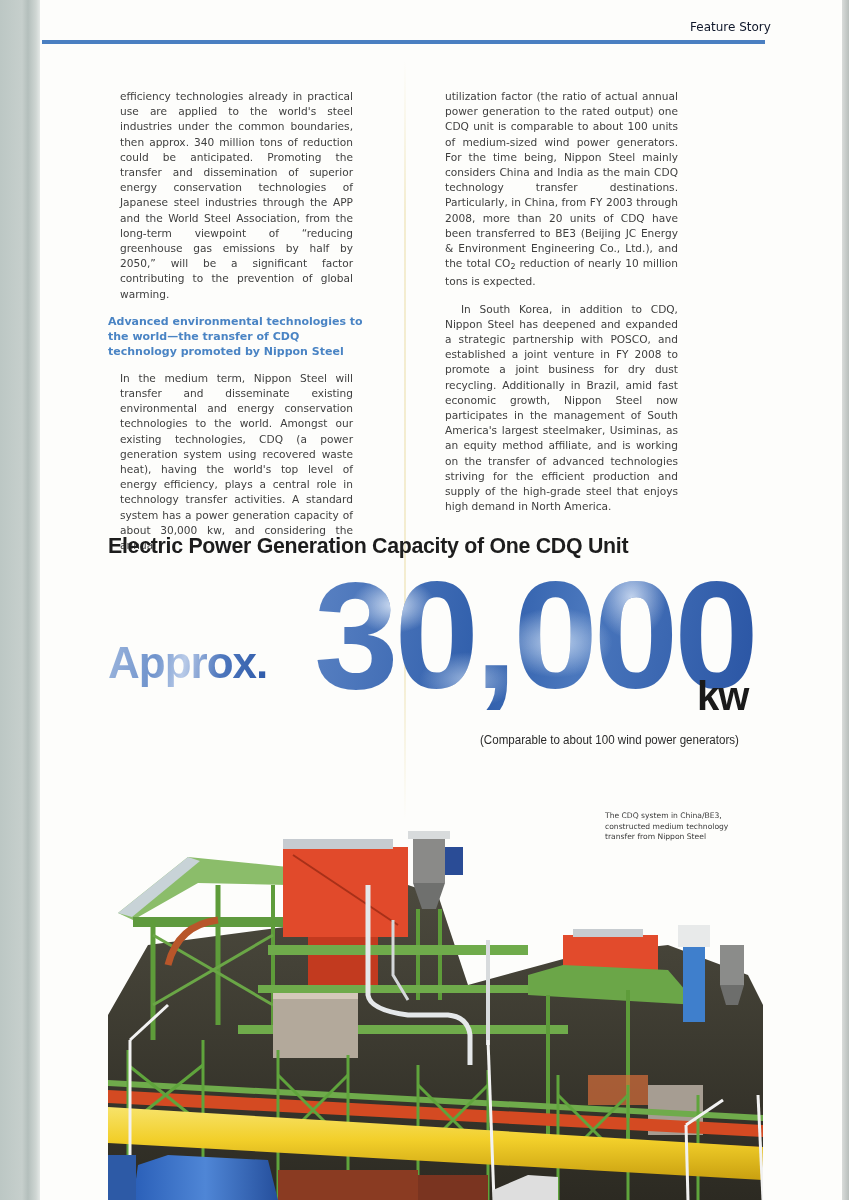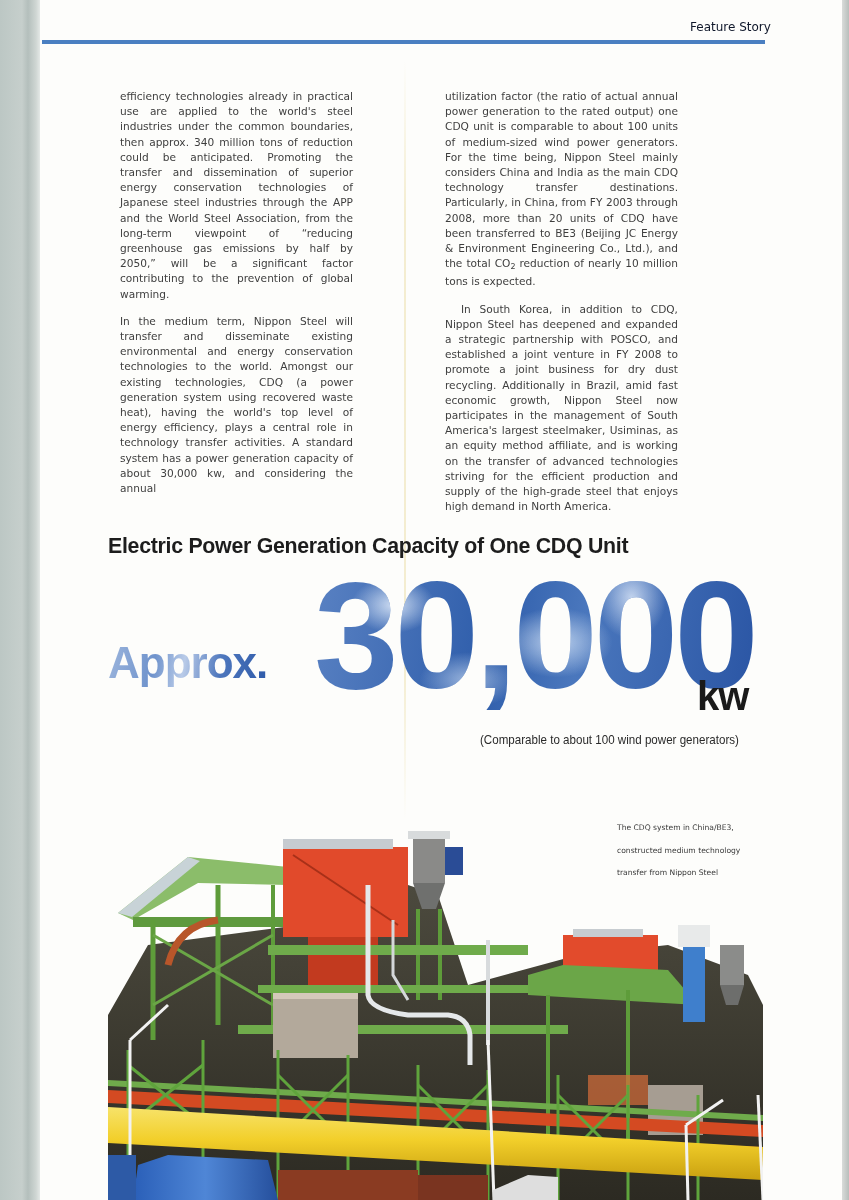"Advanced environmental technologies to" p.subhead { html: none -> <p>Advanced environmental technologies to the world—the transfer of CDQ technology promoted by Nippon Steel</p> }
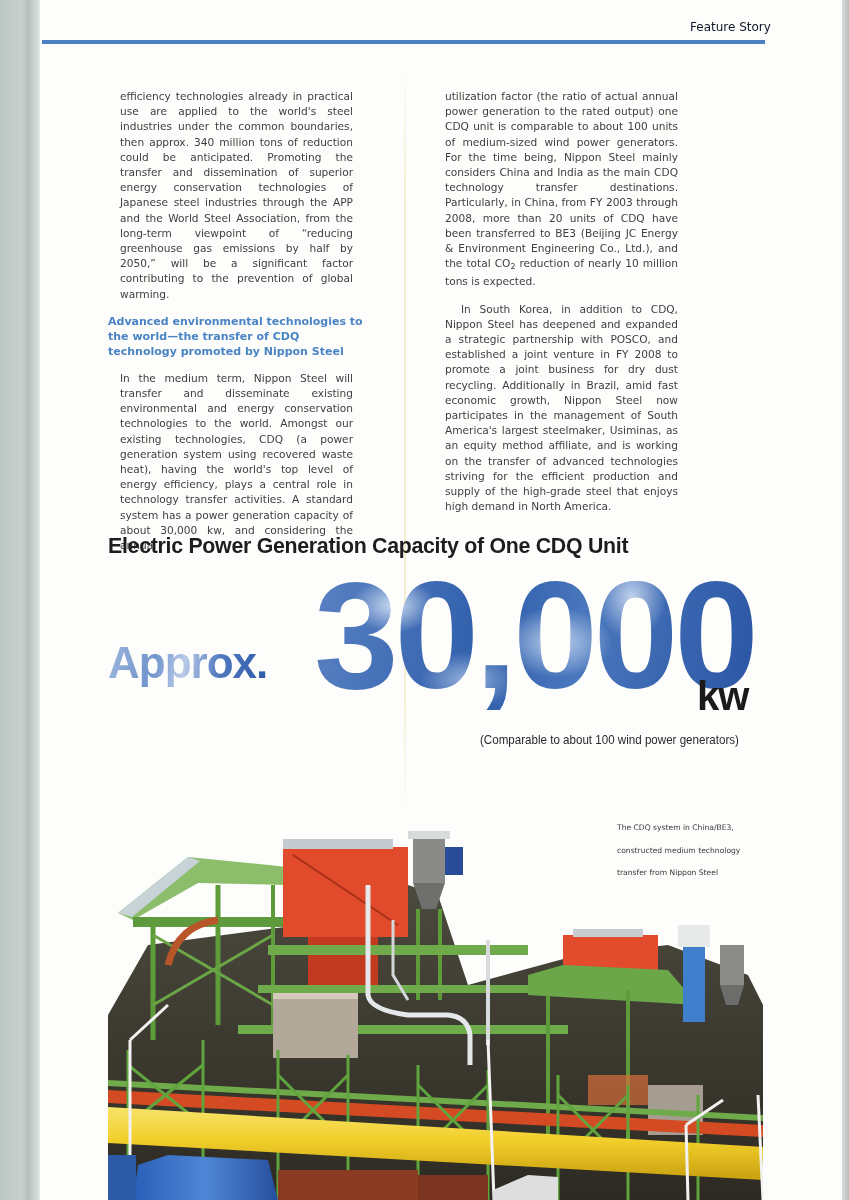"The CDQ system in China/BE3," .caption p { margin: 12px -> 0 }
